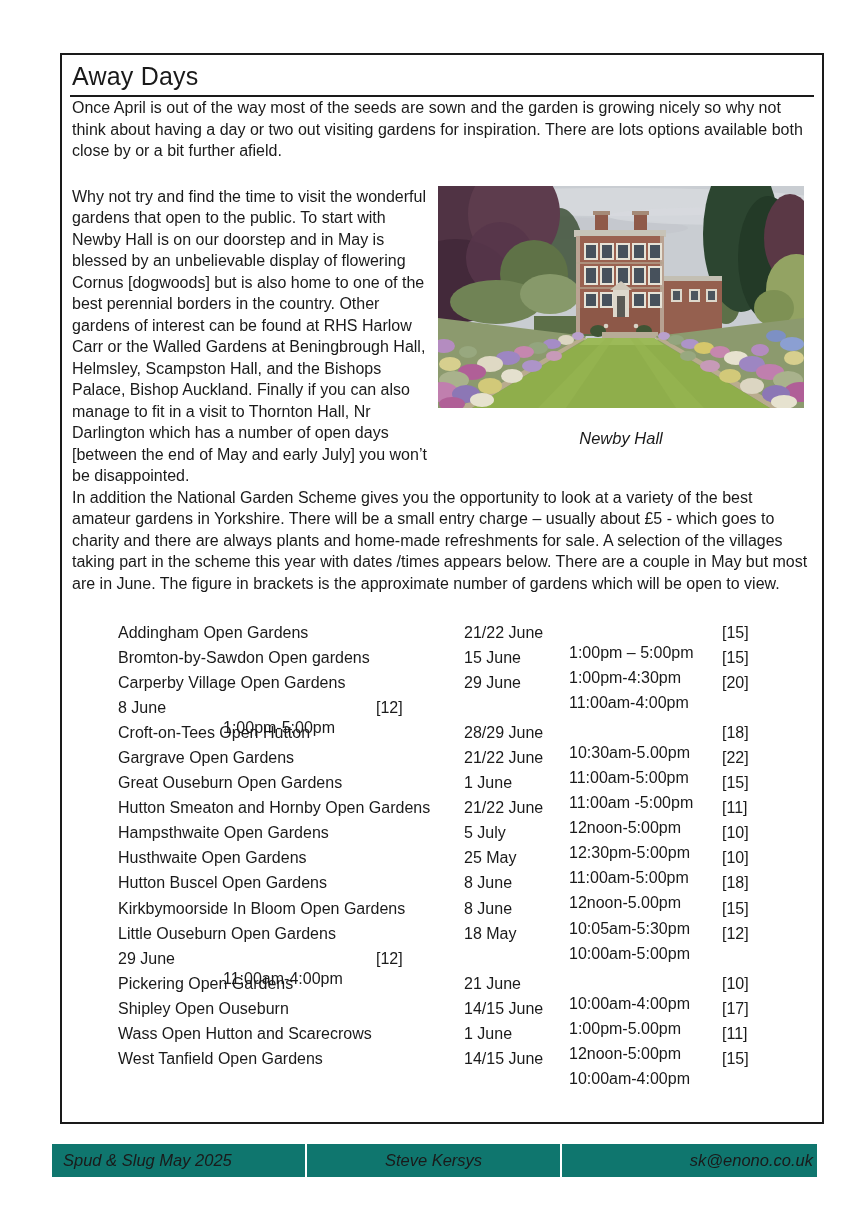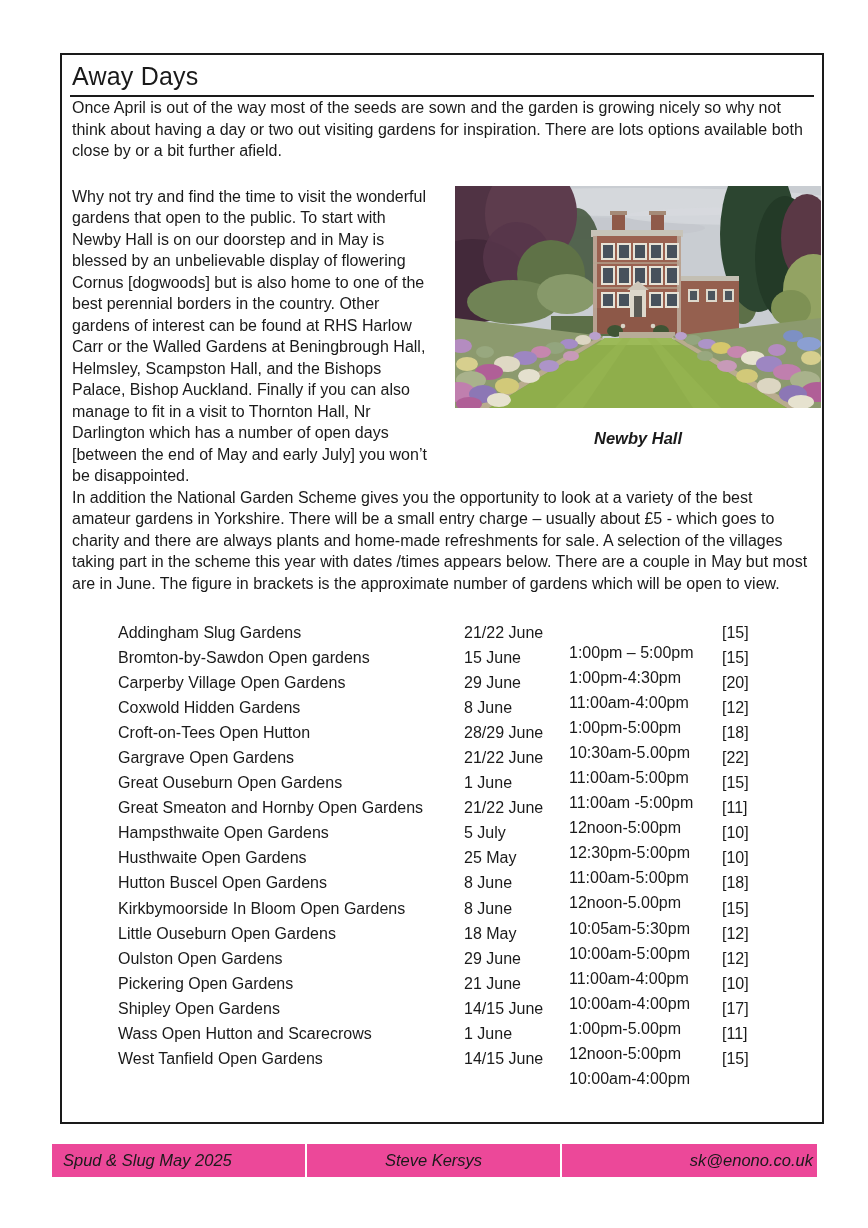"Why not try and find" .two-col { gap: 17px -> none }
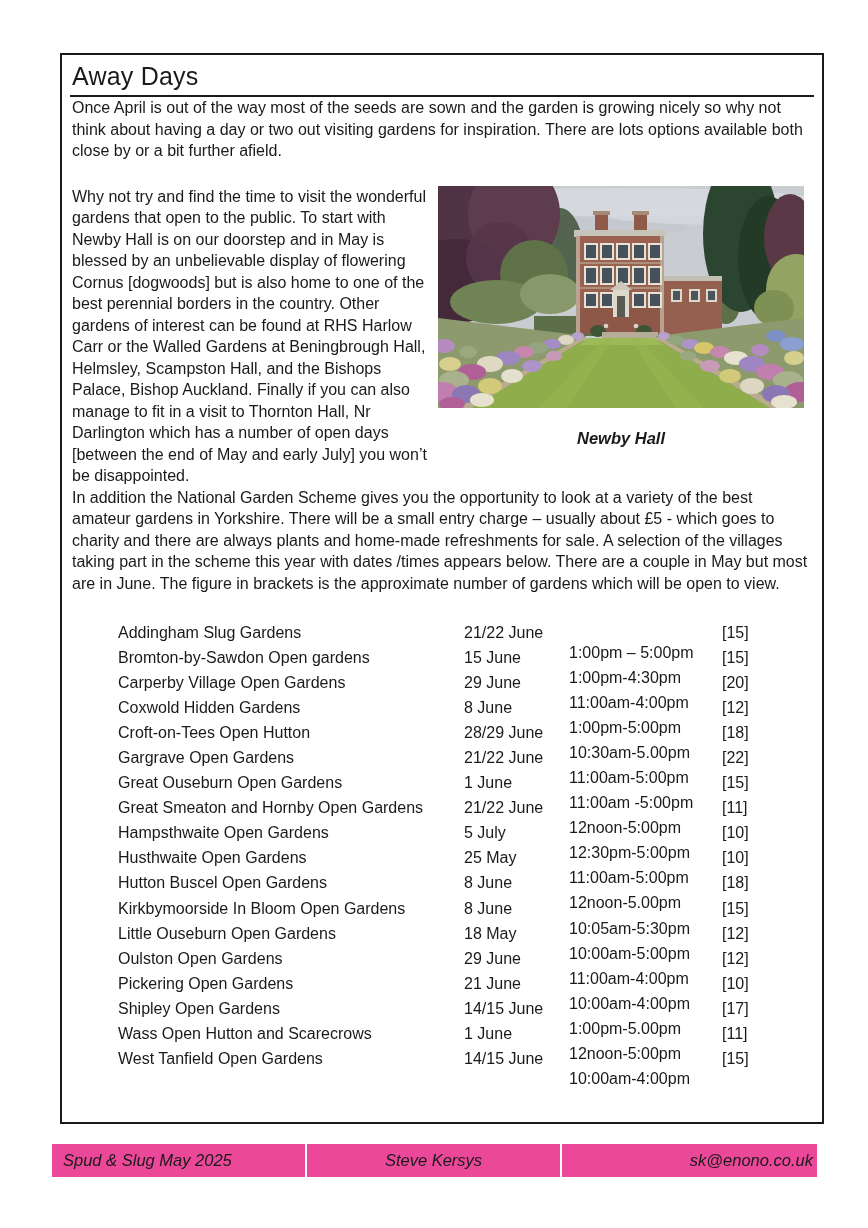"Newby Hall" figure.photo-fig { font-weight: bold -> none }
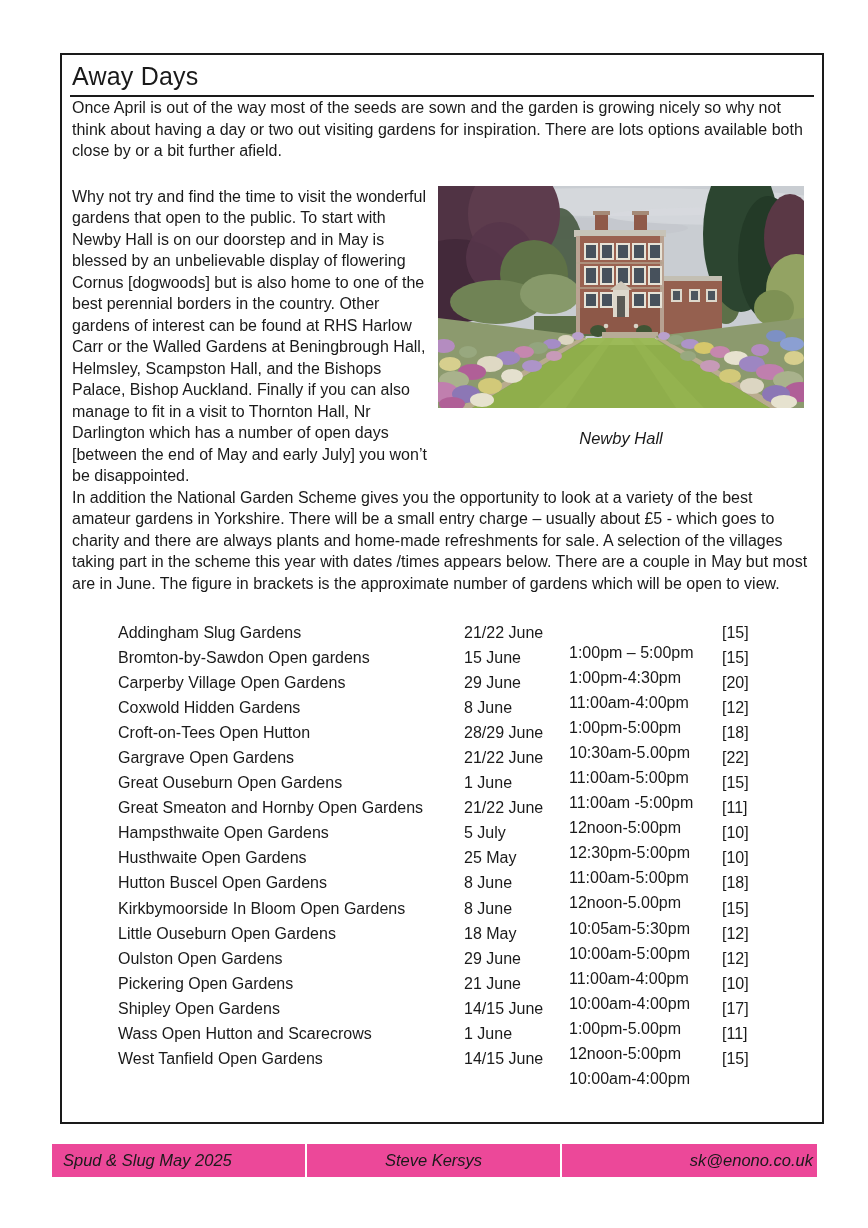"Addingham Slug Gardens" div.gcell { text: Slug -> Open }
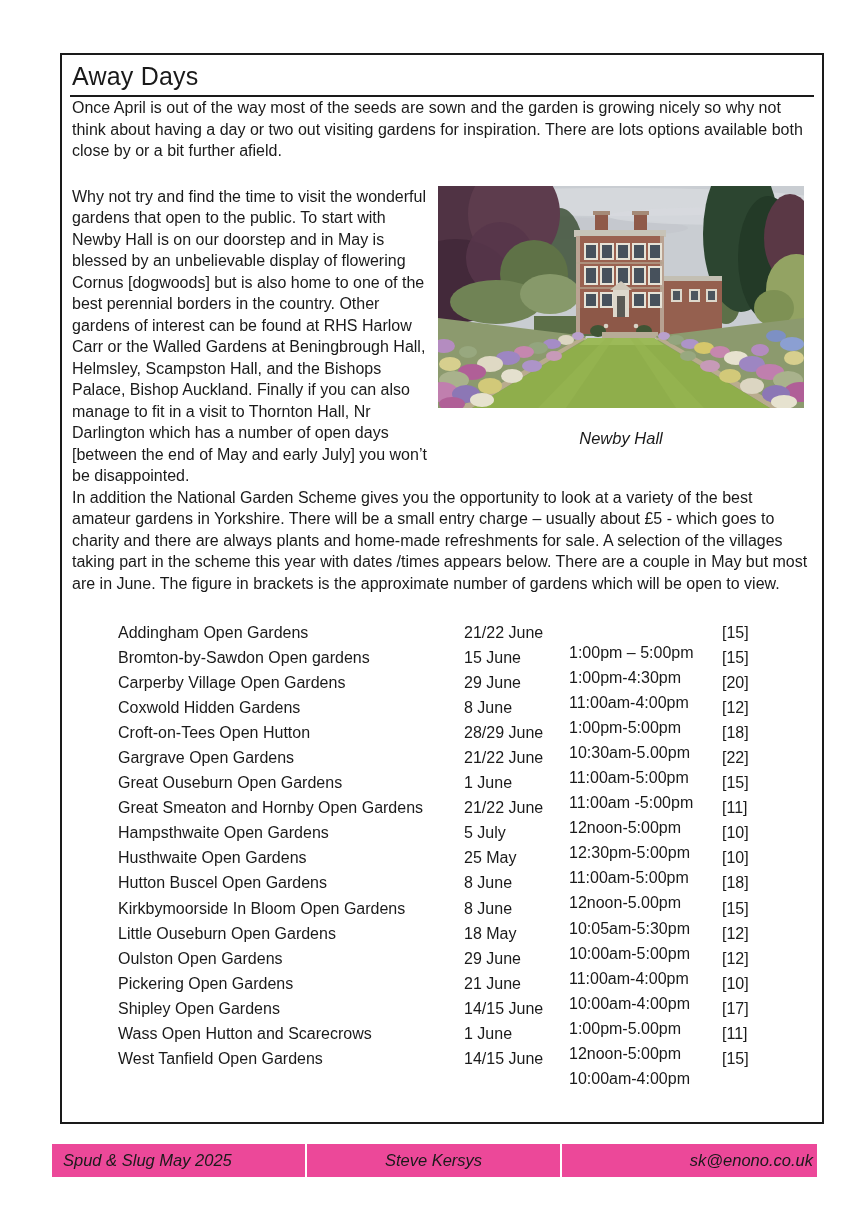"Coxwold Hidden Gardens" div.gcell { html: <div>Coxwold Hidden Gardens</div> -> none }
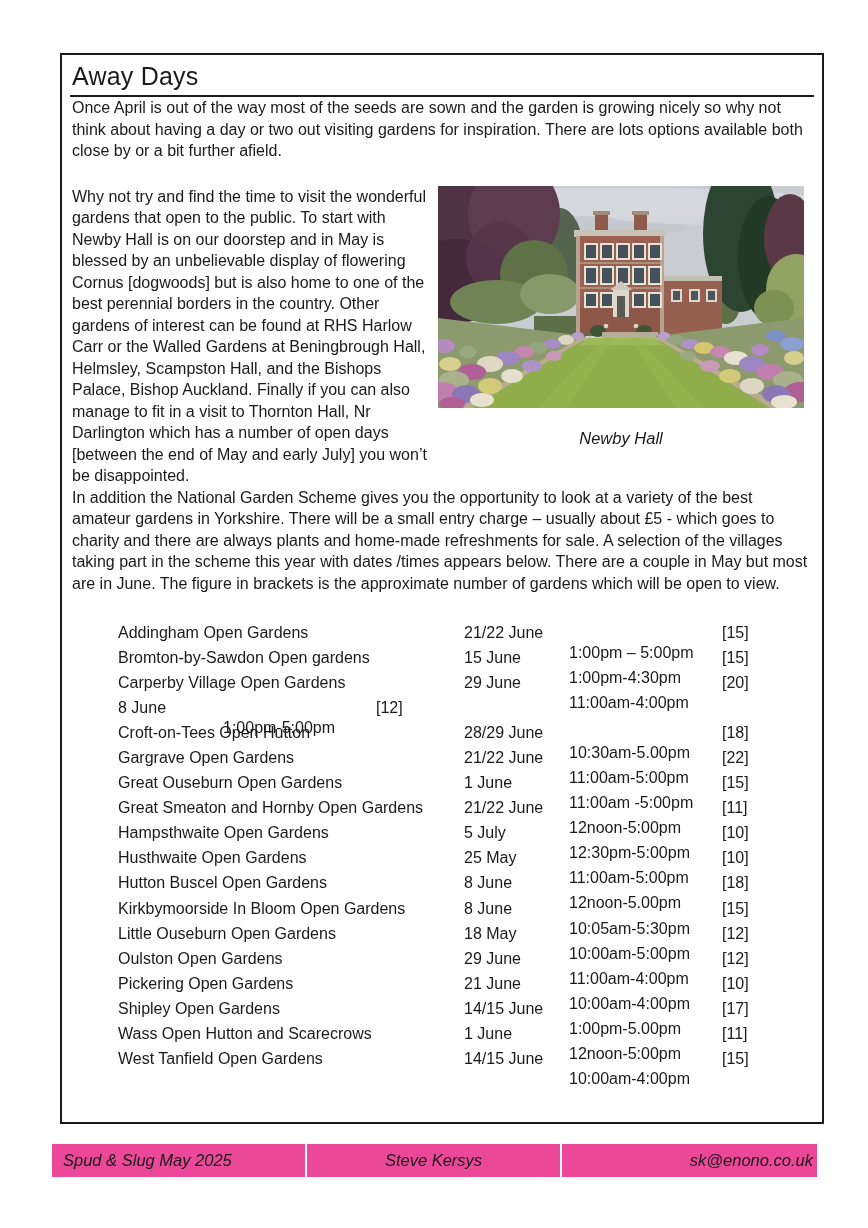"Great Smeaton and Hornby Open" div.gcell { text: Great -> Hutton }
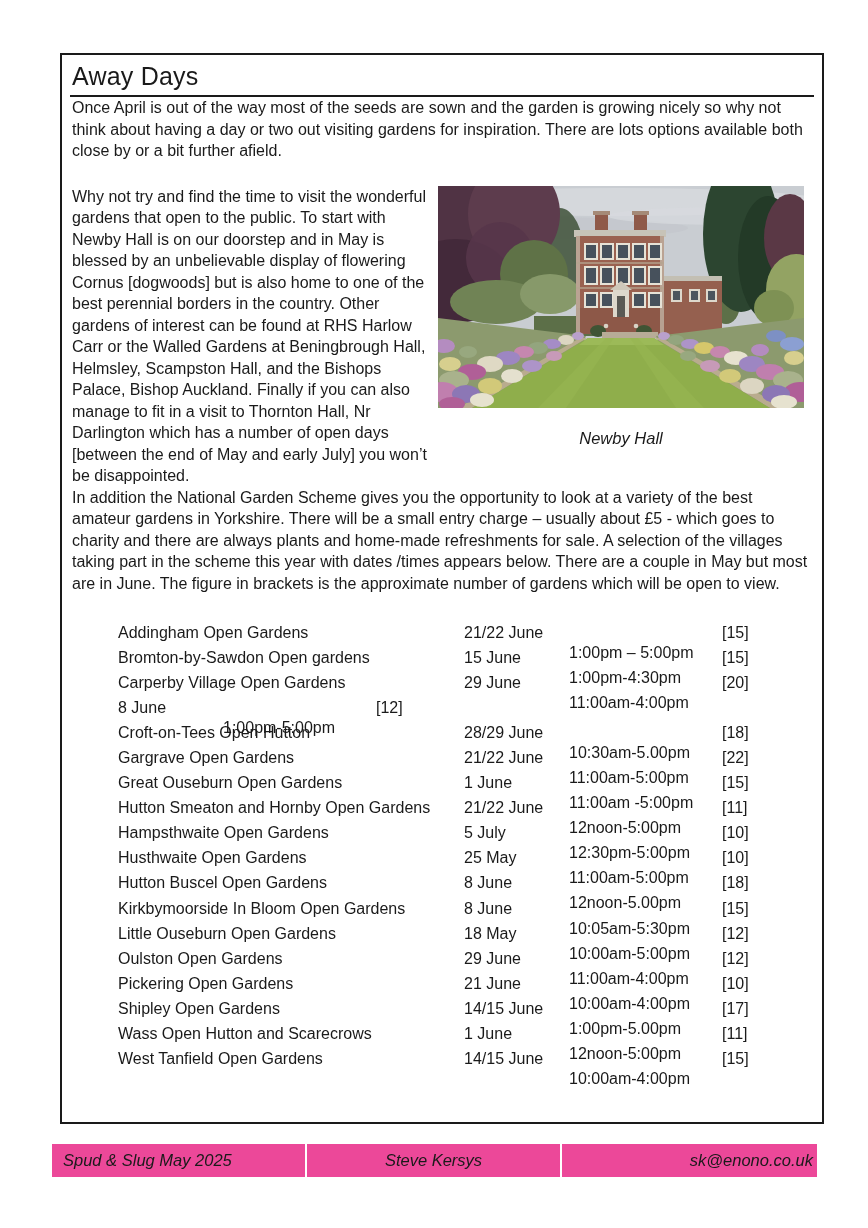"Oulston Open Gardens" div.gcell { html: <div>Oulston Open Gardens</div> -> none }
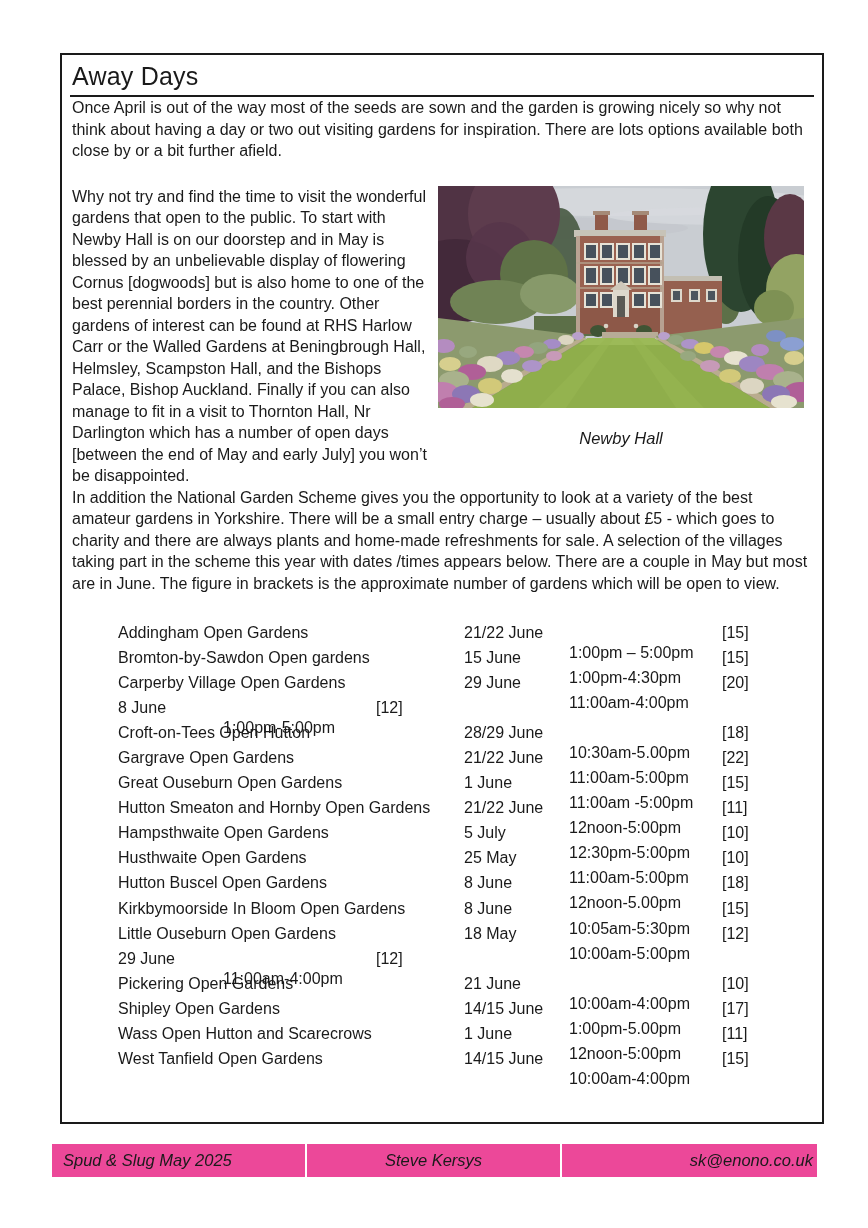"Shipley Open Gardens" div.gcell { text: Gardens -> Ouseburn }
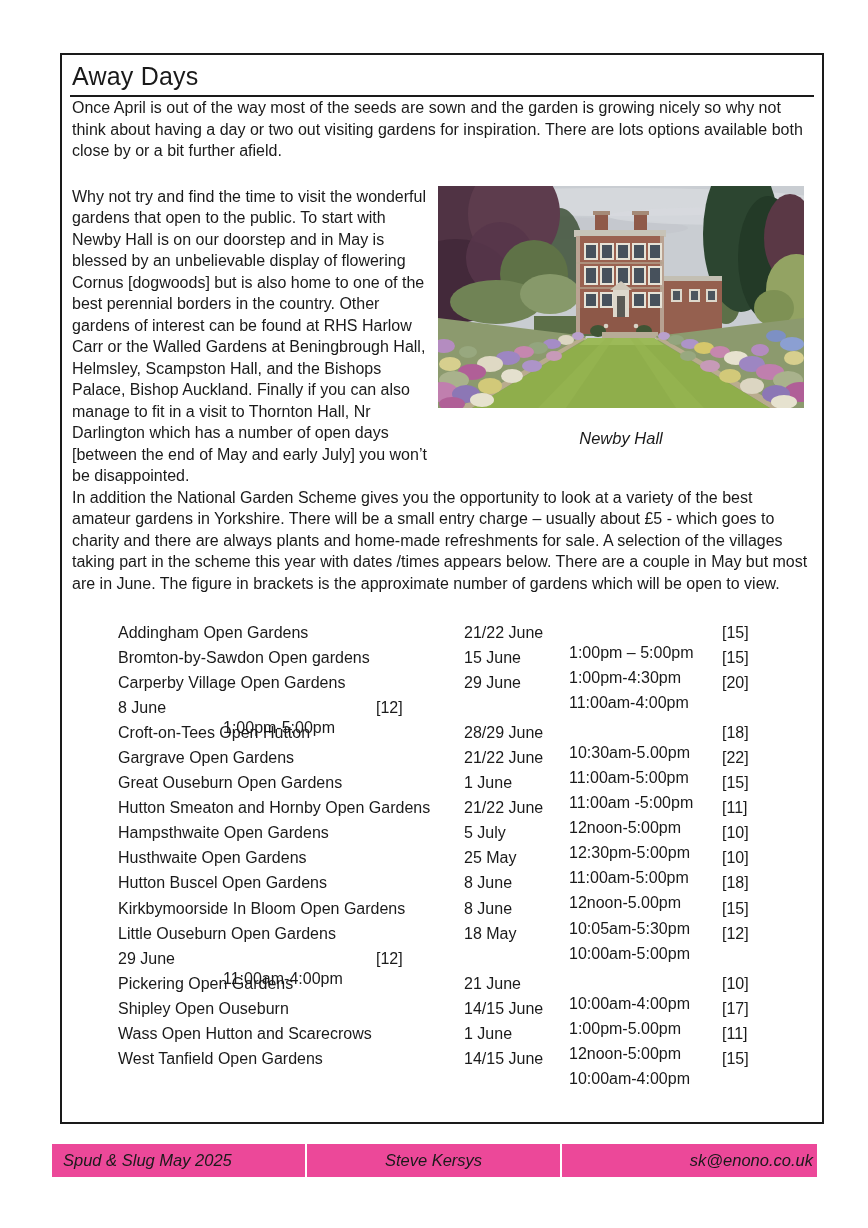"Spud & Slug May 2025" .fcell { background: #ec4899 -> #0f766e }
